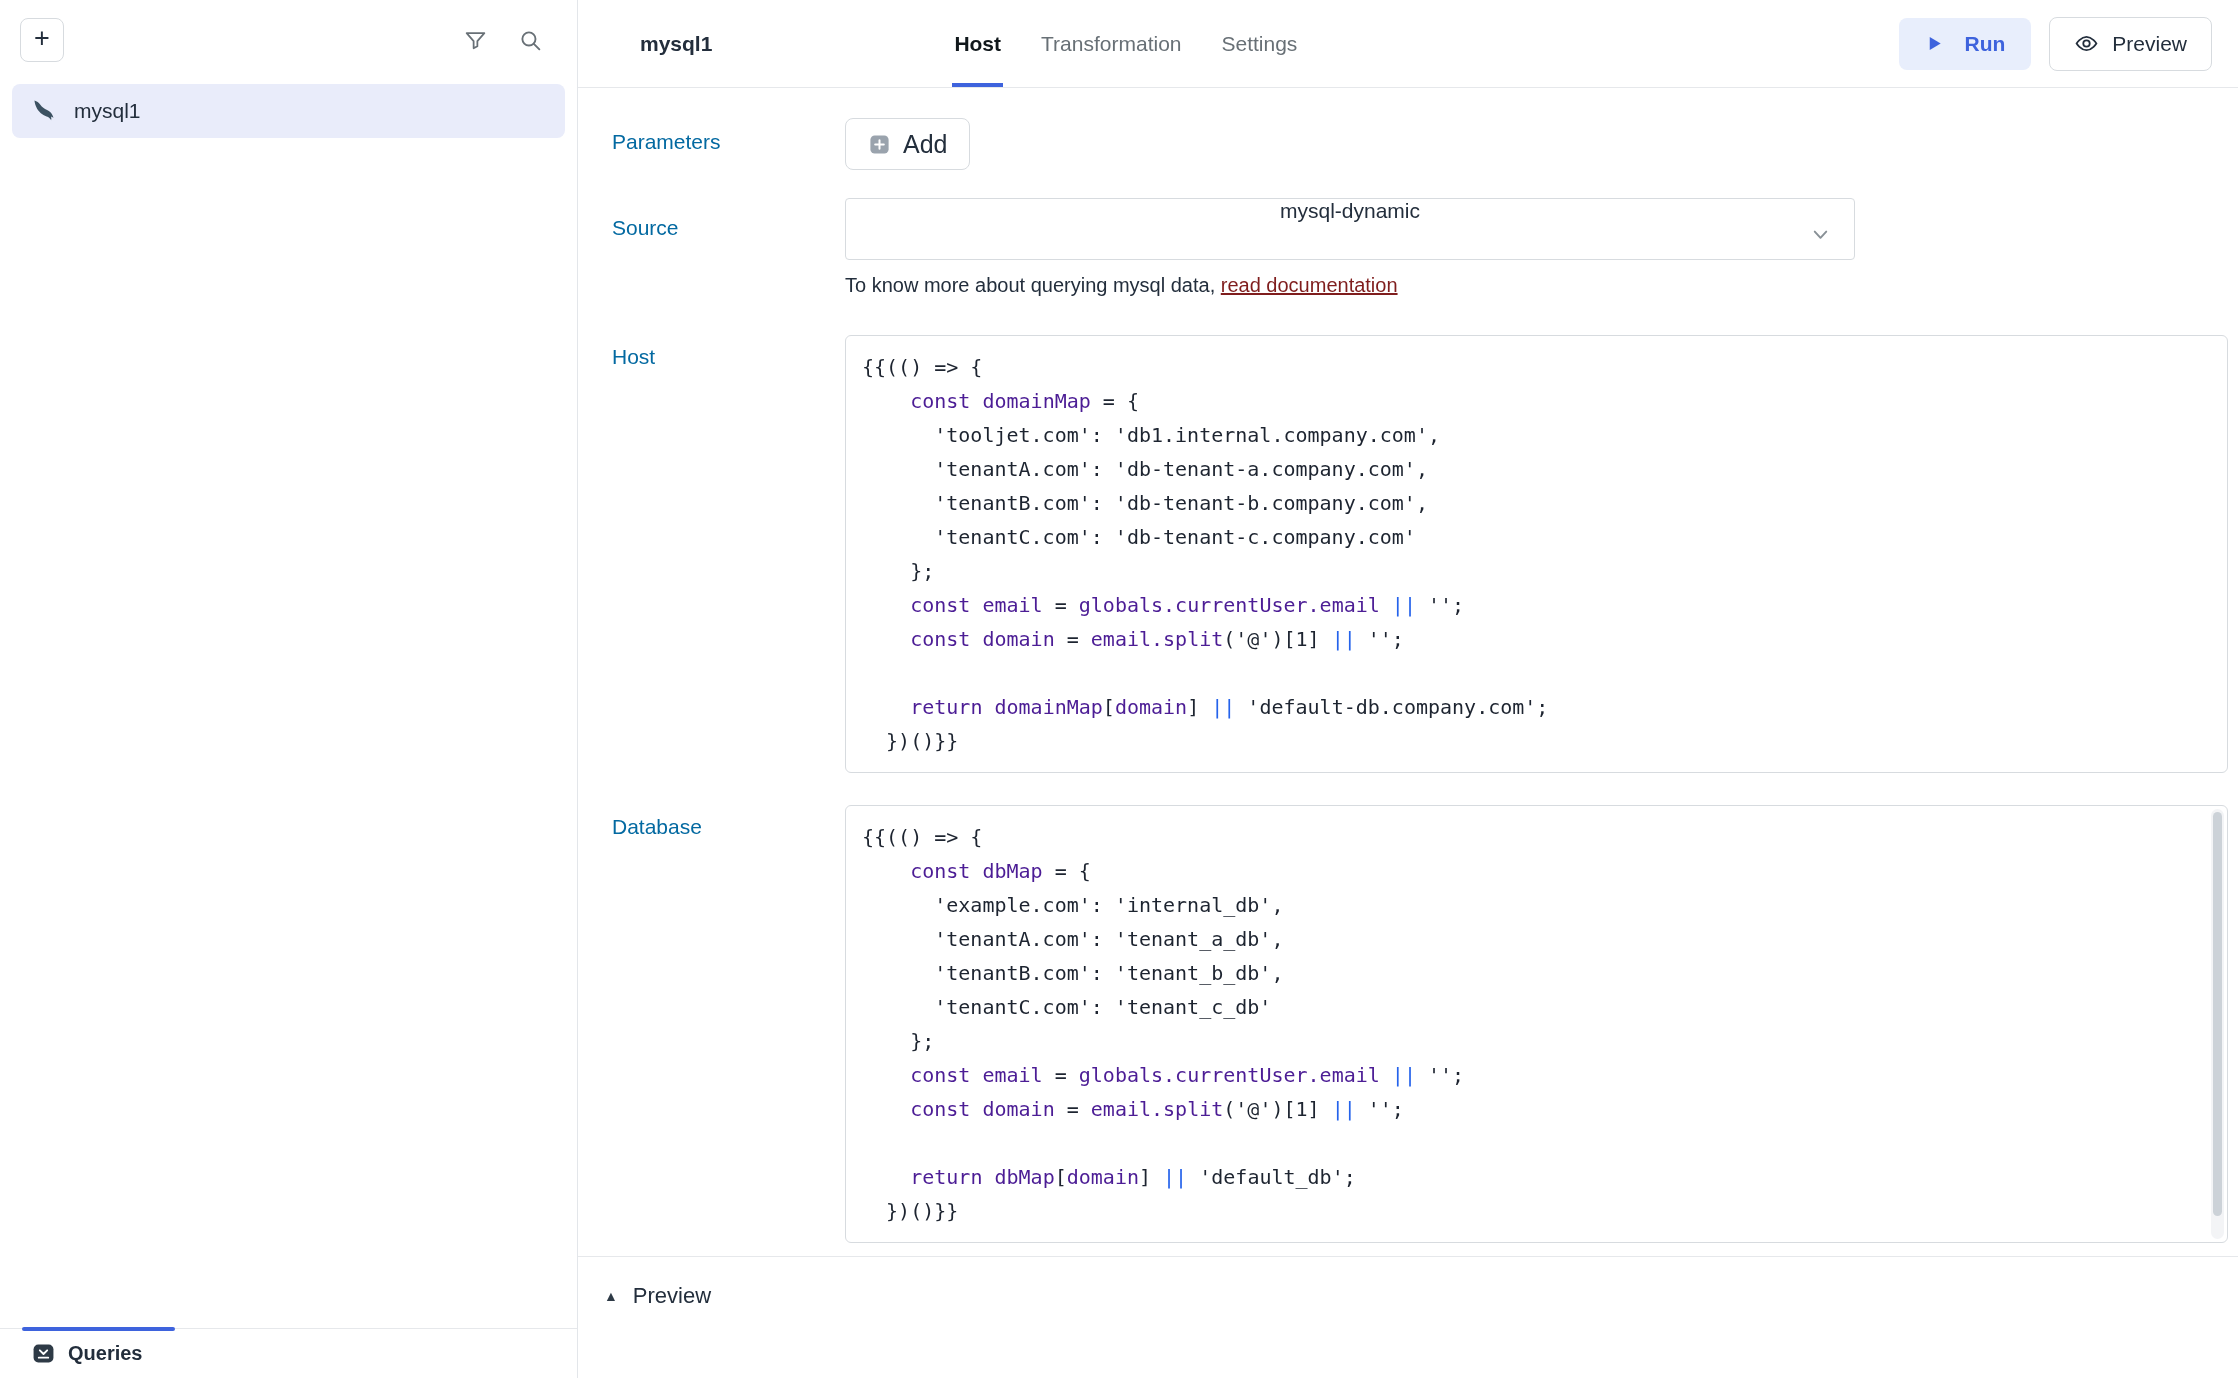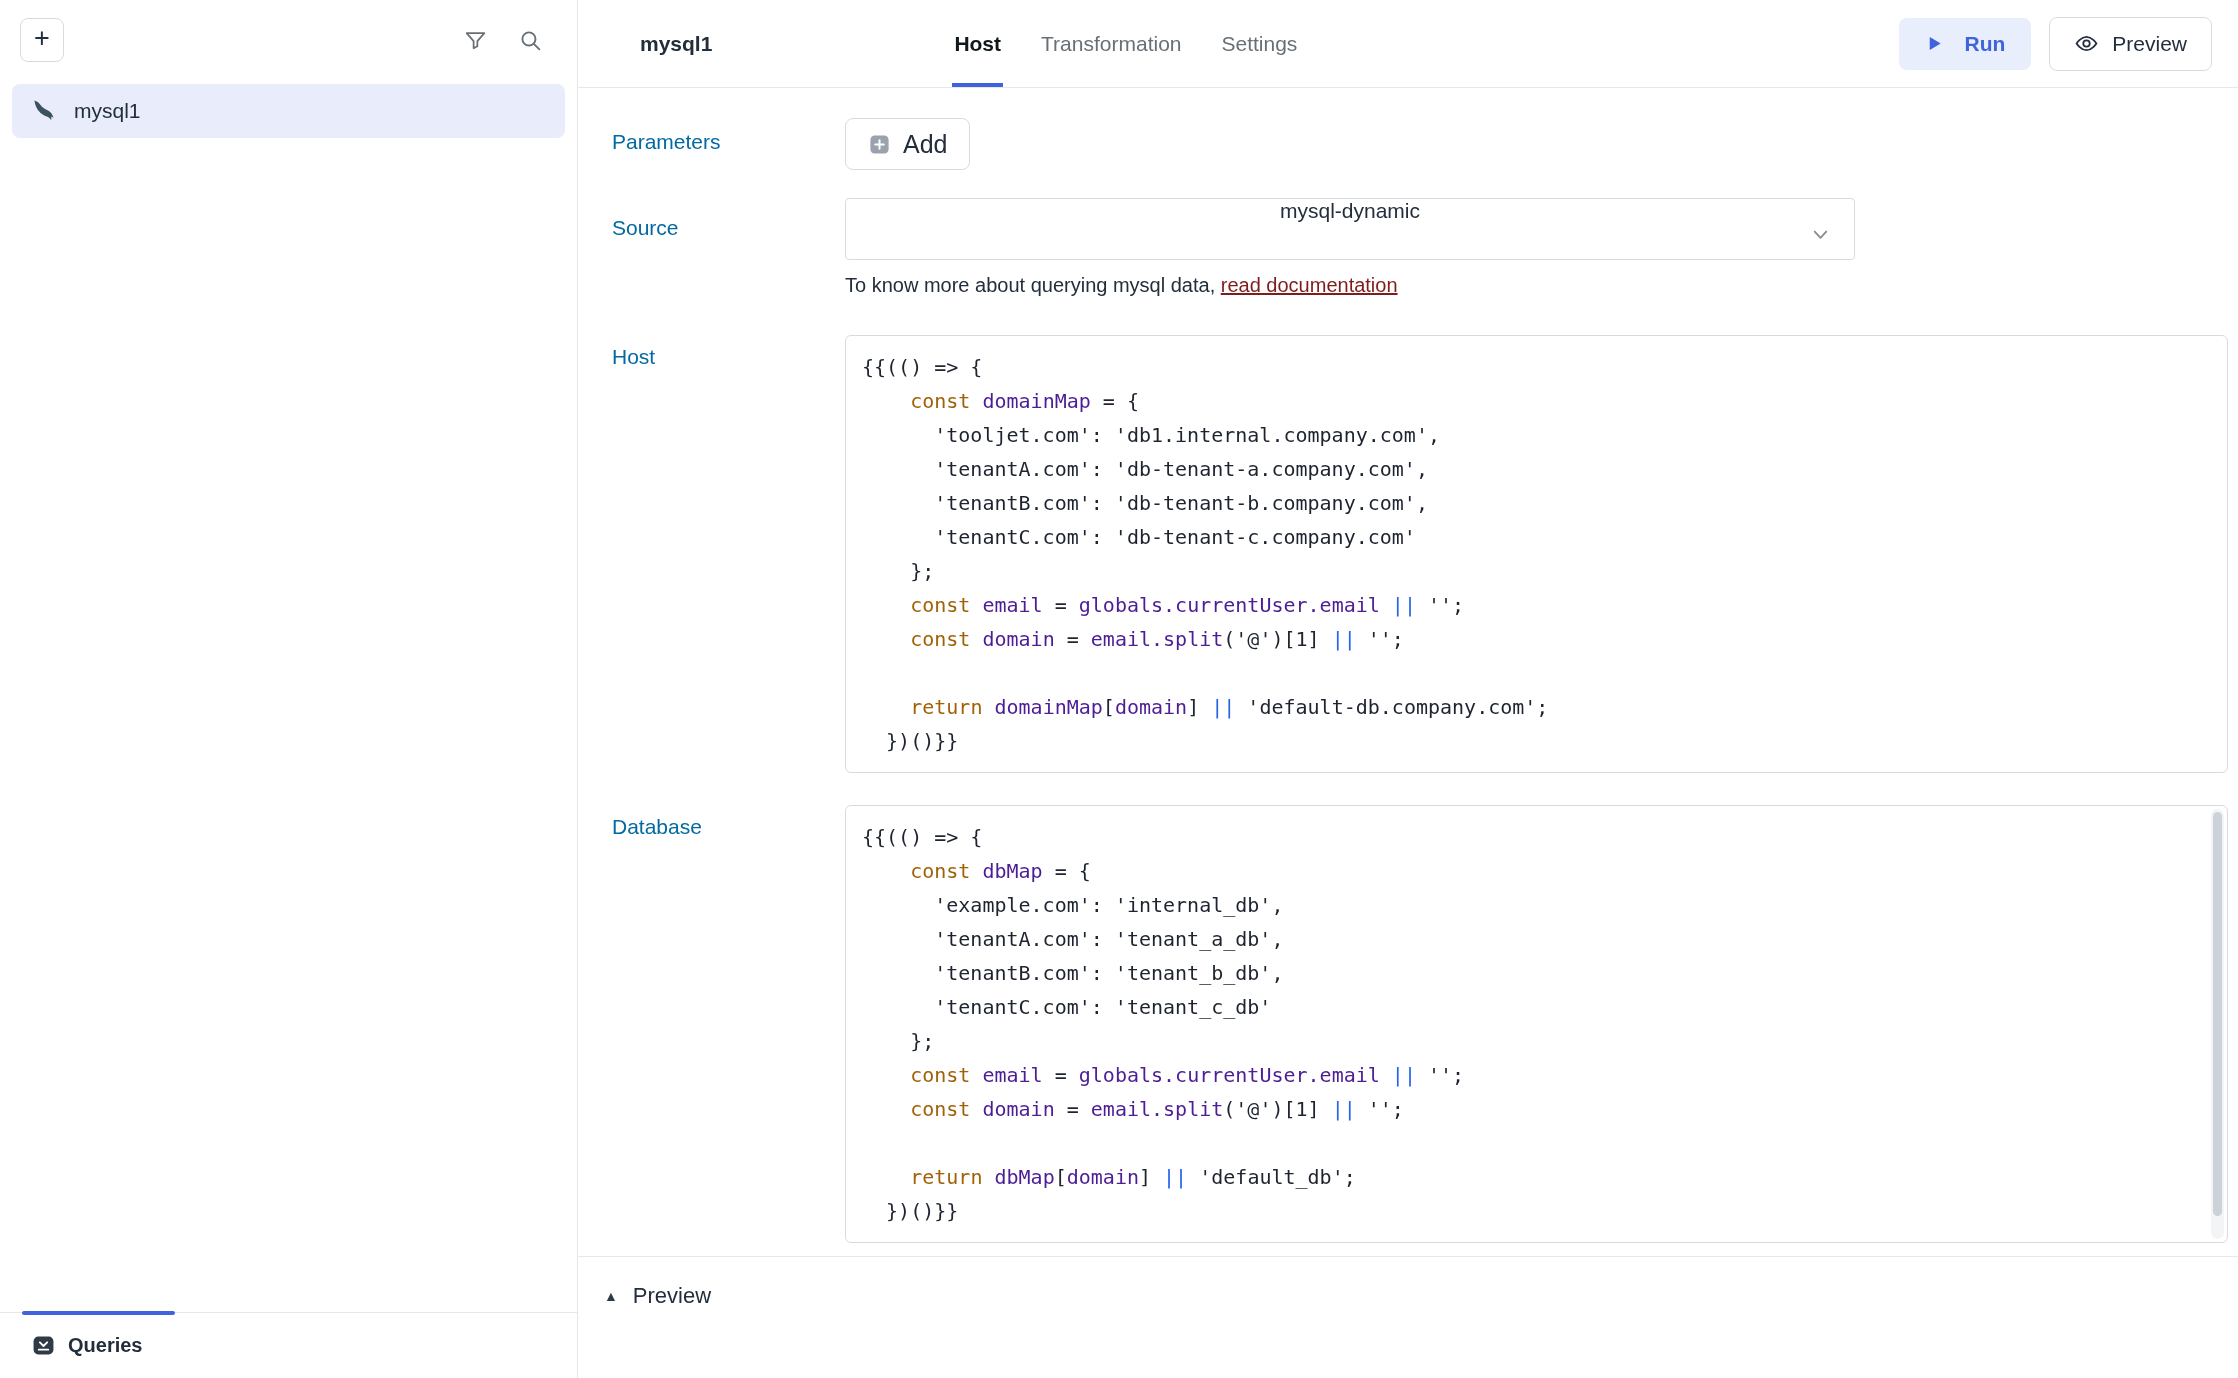"const" .tok-k { color: #a16207 -> #4c1d95 }
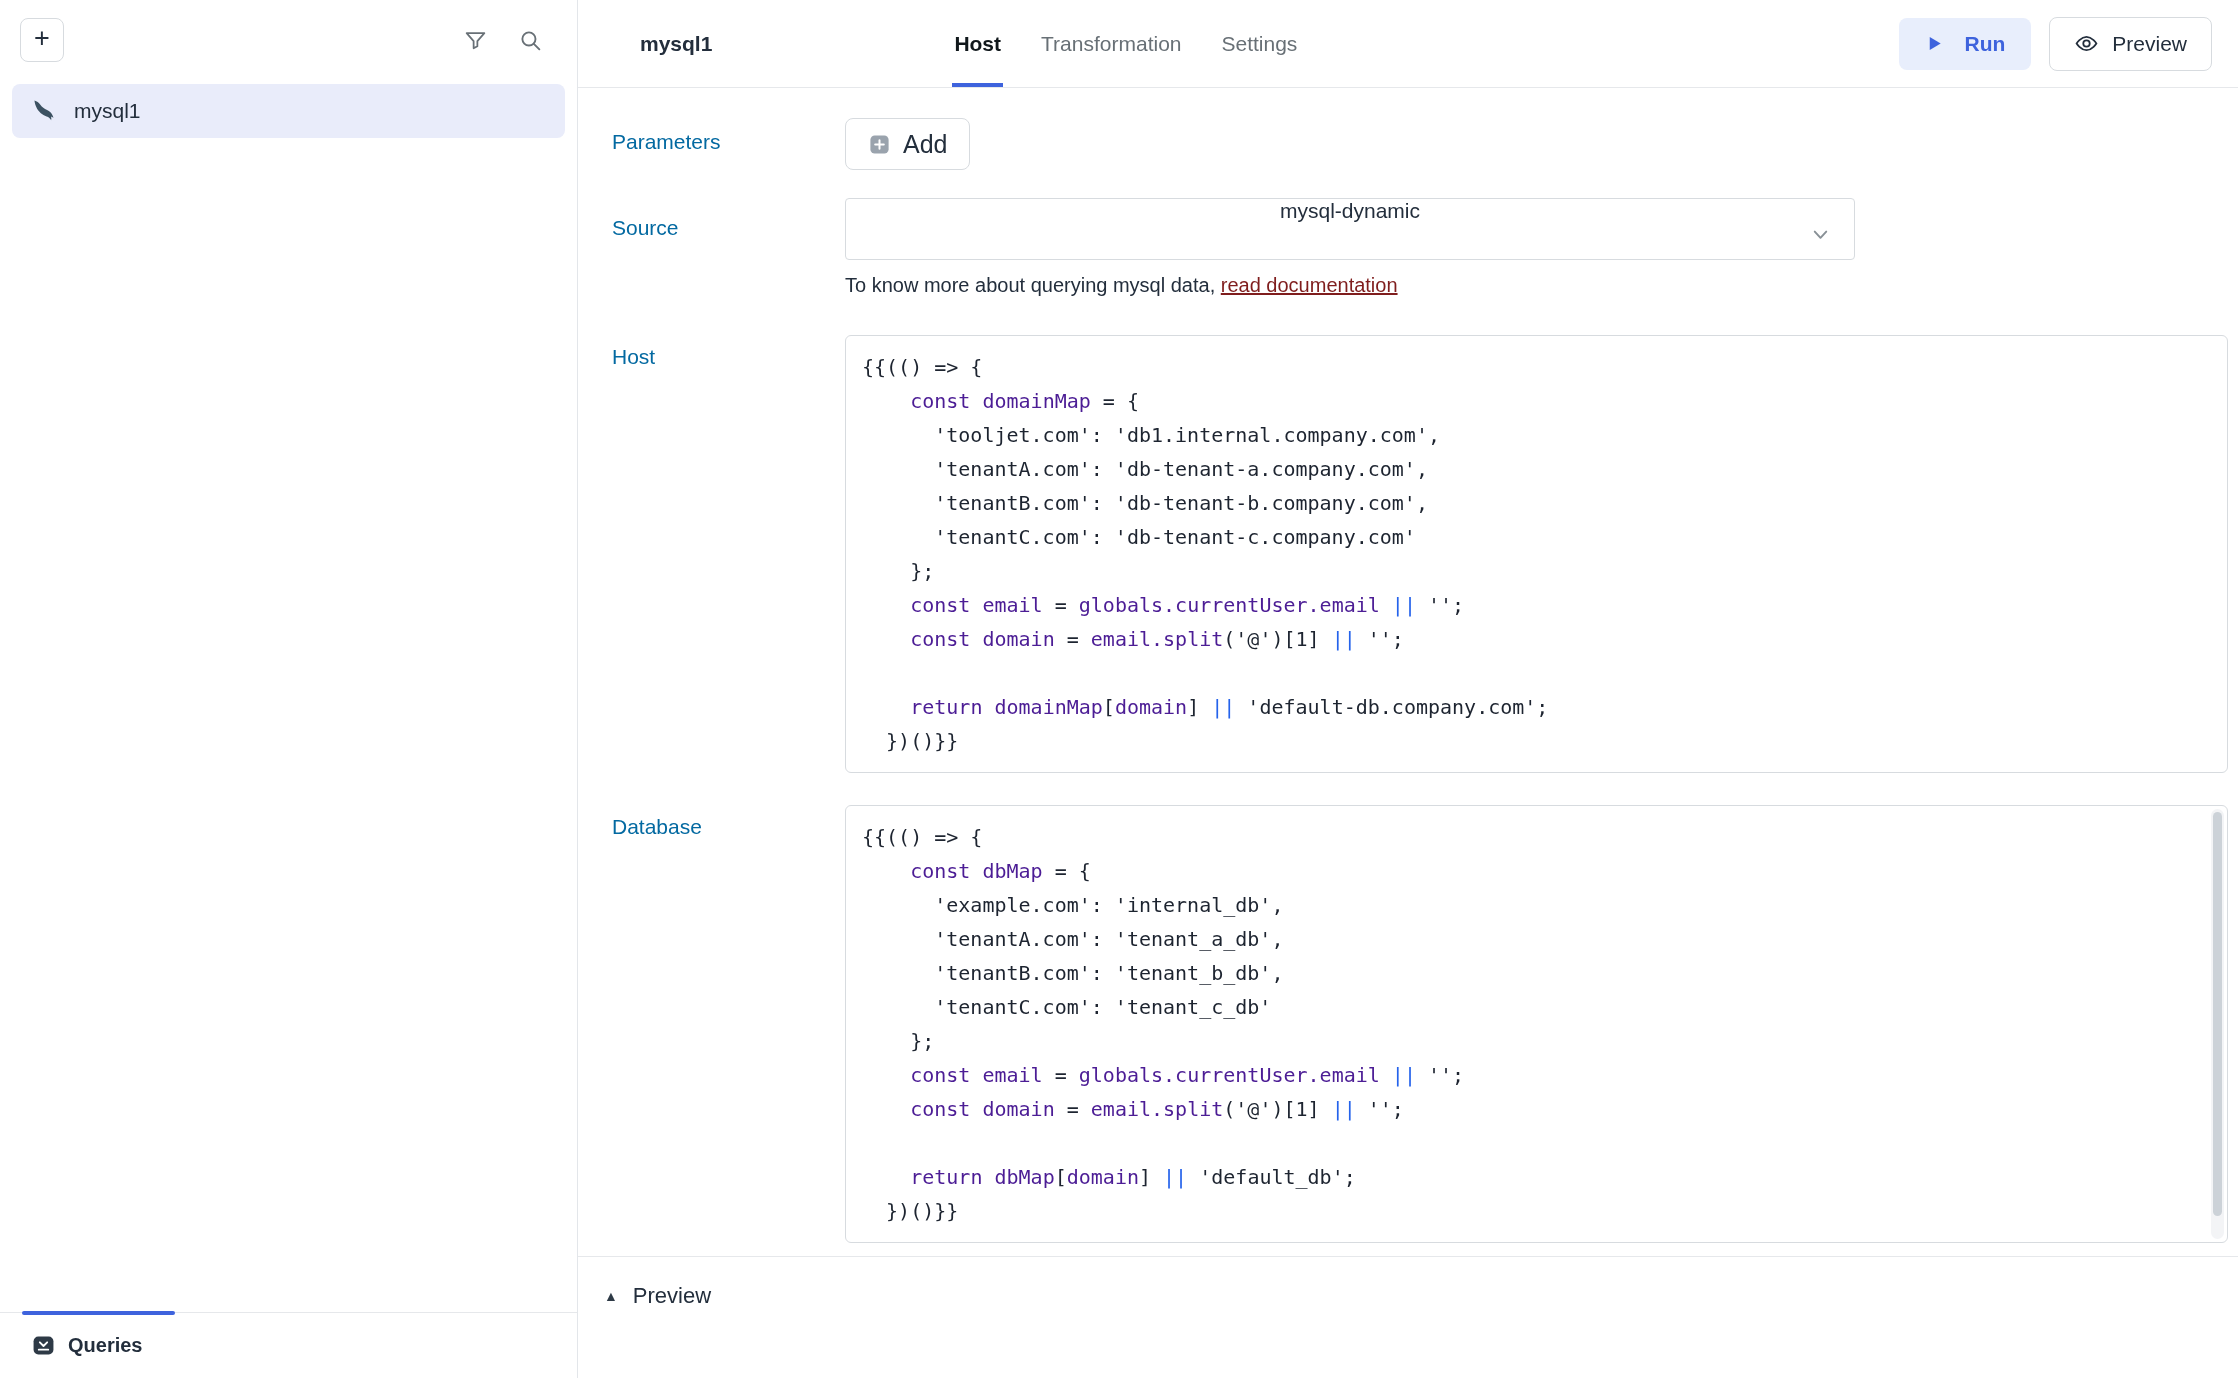"Queries" .lp-bottom { height: 66px -> 50px }
